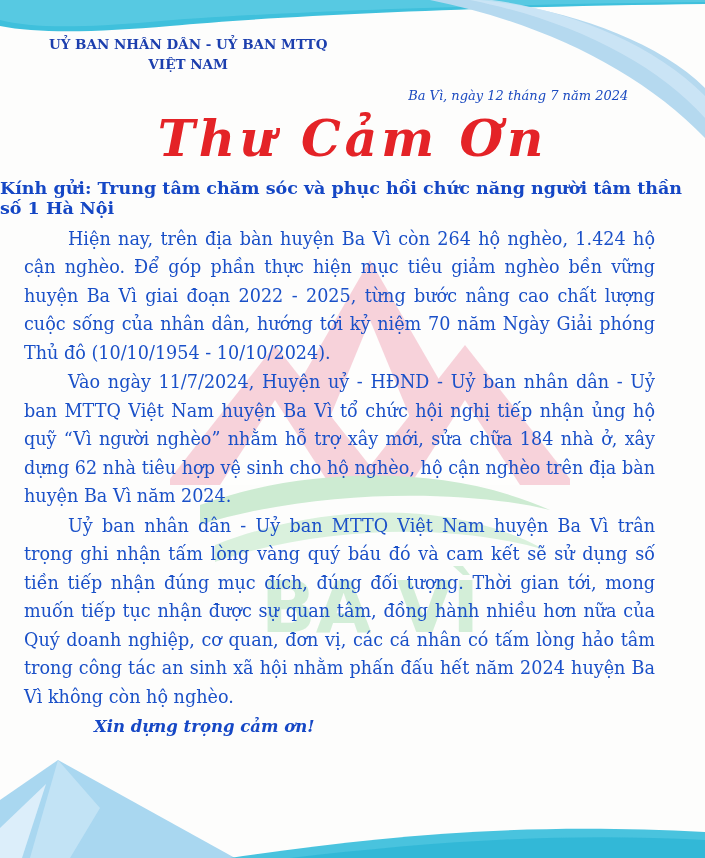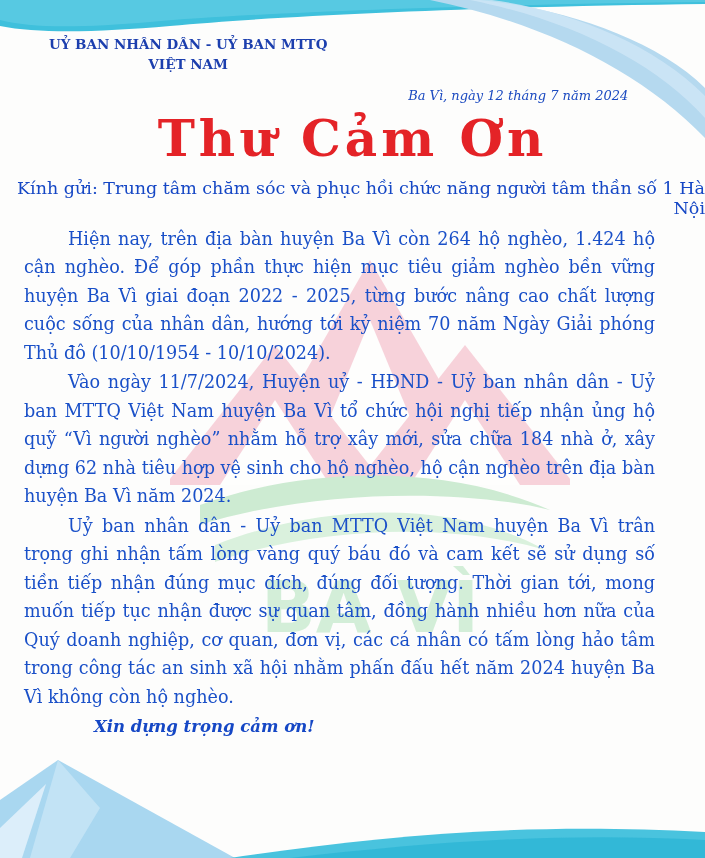"Thư Cảm Ơn" .title { font-style: none -> italic }
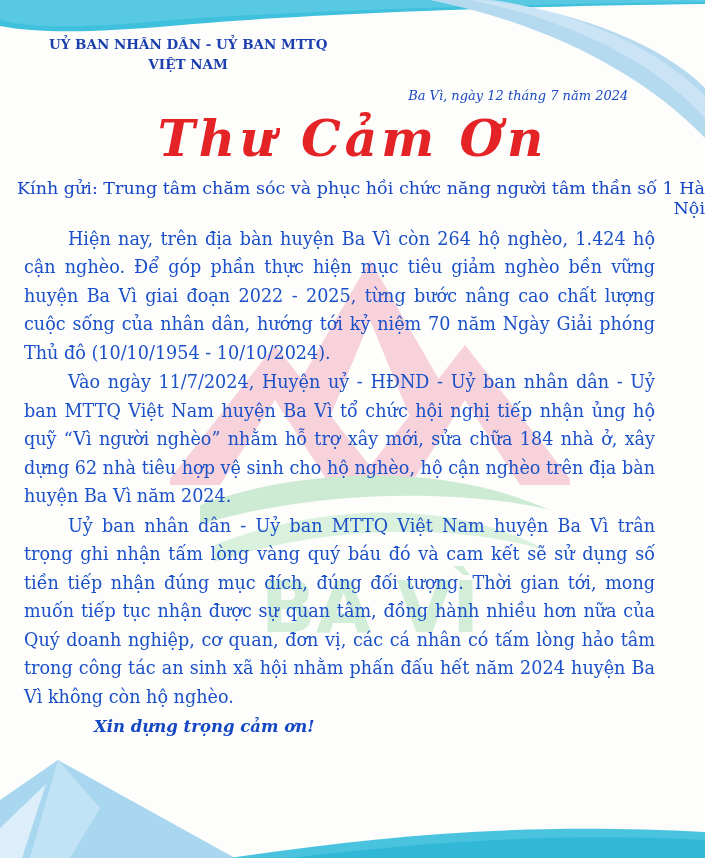"Kính gửi: Trung tâm chăm" .salutation { font-weight: normal -> bold; text-align: right -> left }
